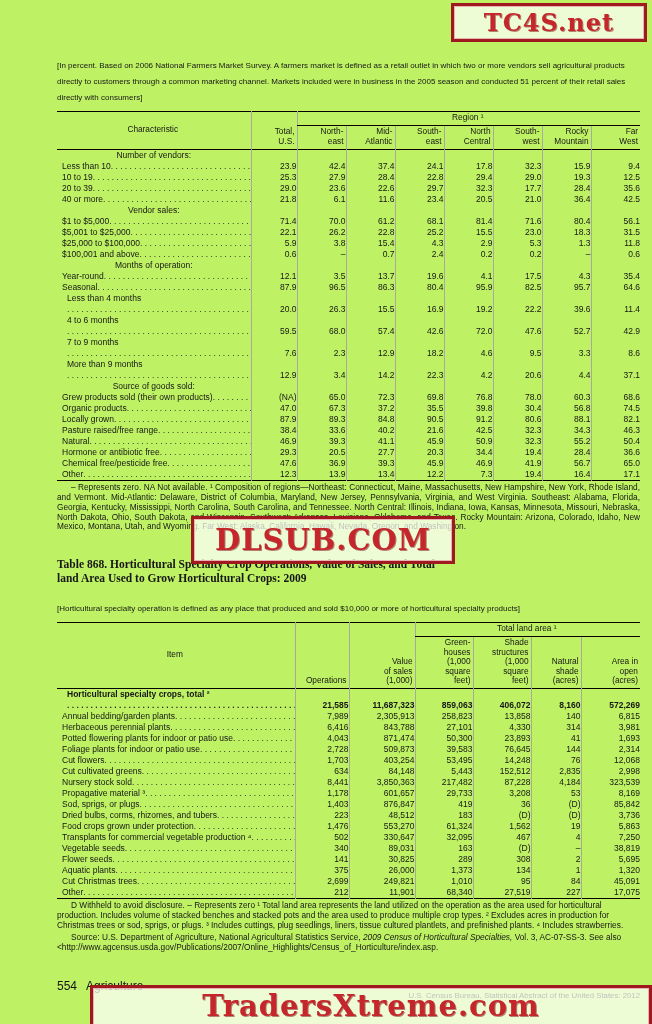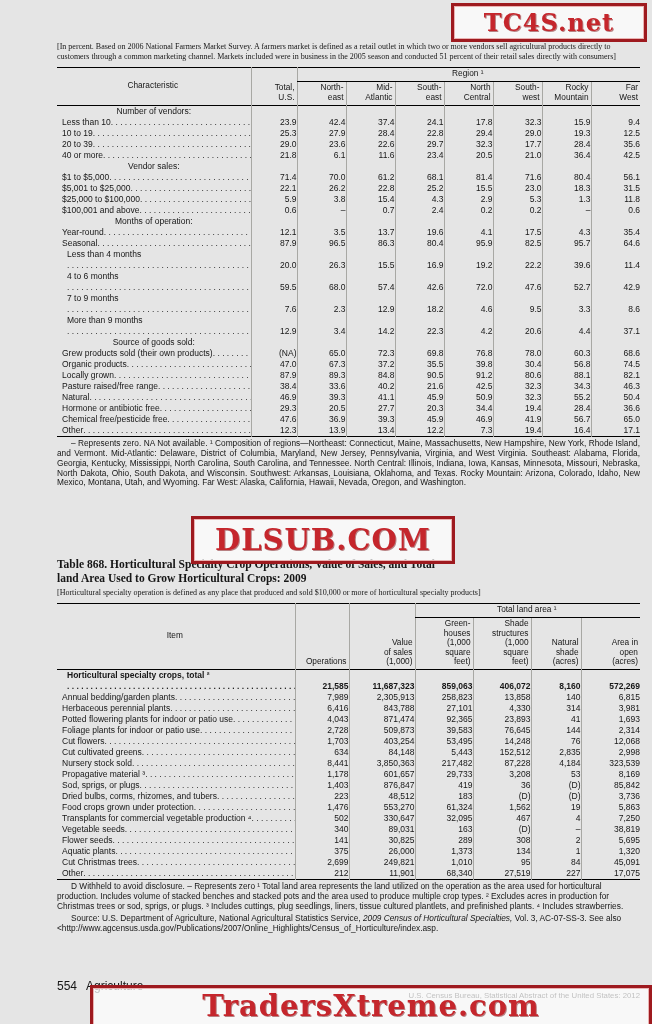"TC4S.net" .page { background: #e5e5e5 -> #bef264 }
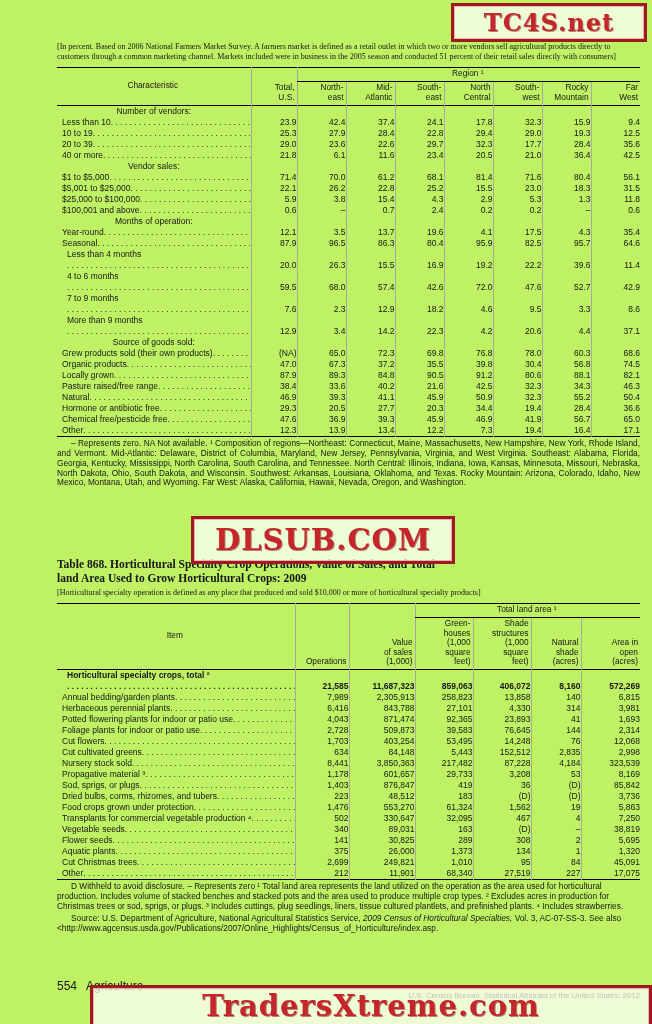"[In percent. Based on 2006" .tbl-note { font-family: Liberation Serif, serif -> none; line-height: 10px -> 16px; margin: 0 0 5px 0 -> 16px 0 5px 0 }
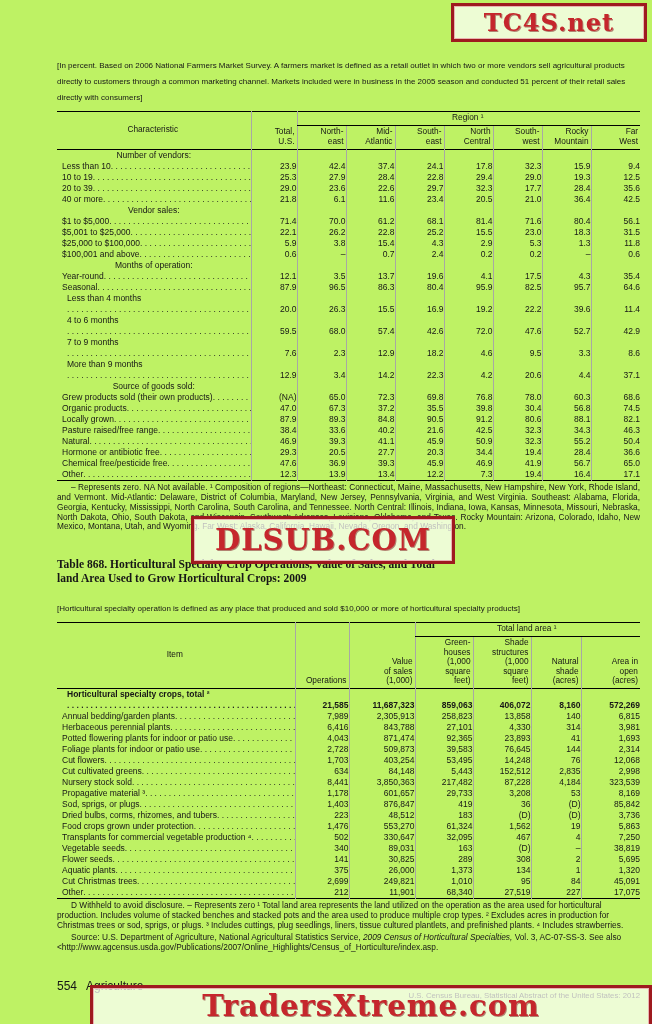"92,365" td.num { text: 92,365 -> 50,300 }
